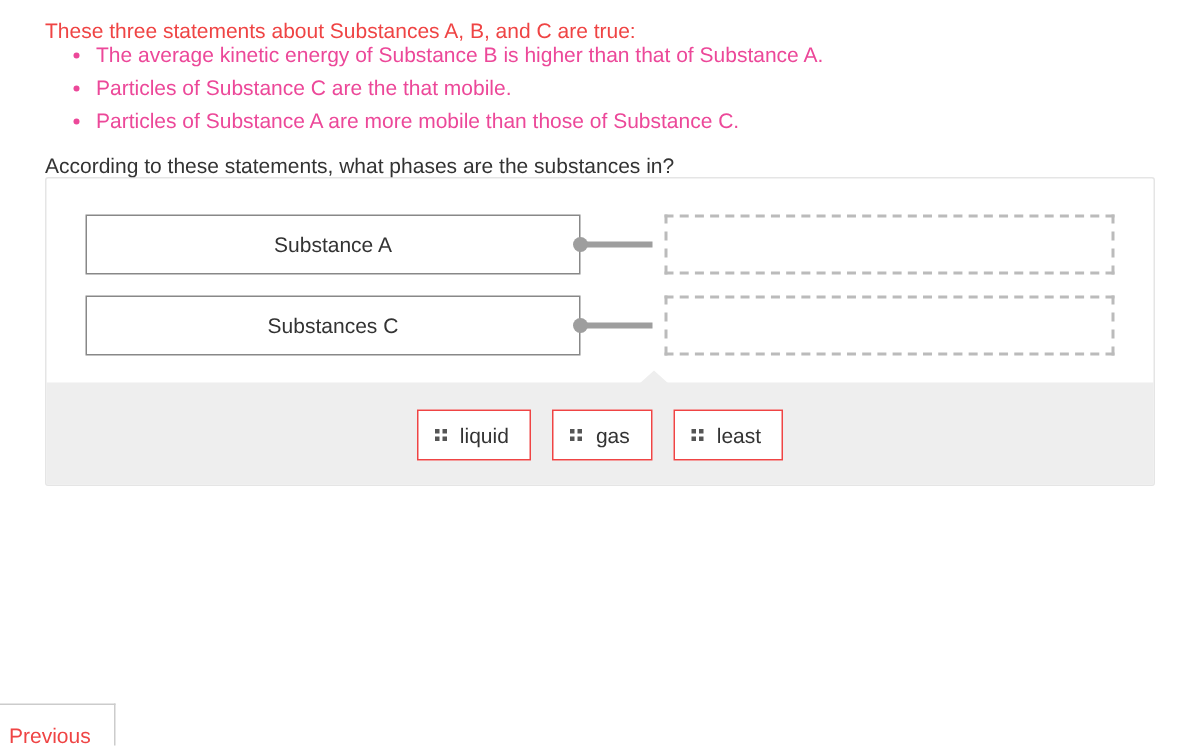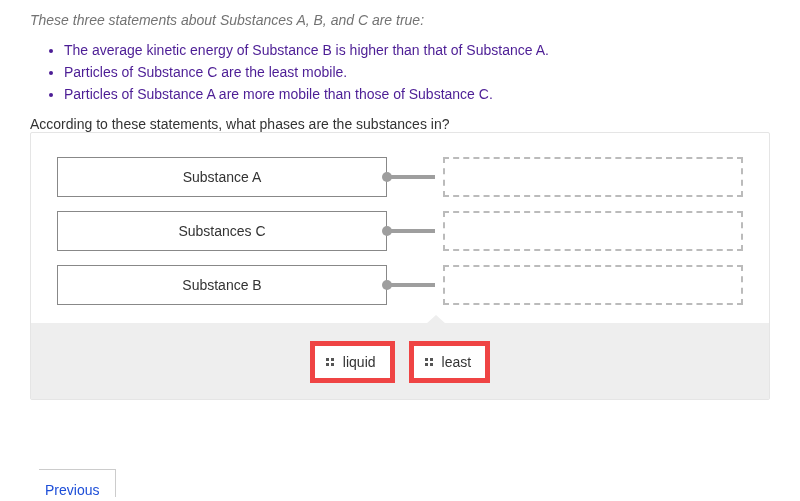"These three statements about Substances" .intro { color: #737373 -> #ef4444; font-style: italic -> none; margin-bottom: 14px -> none }
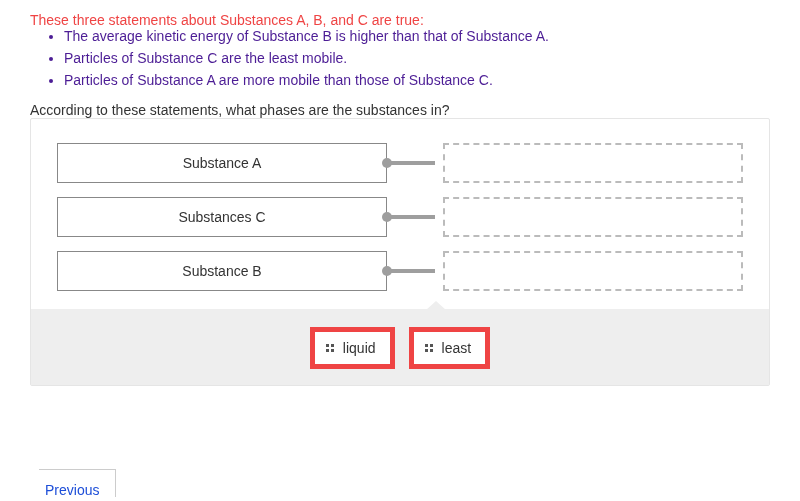"The average kinetic energy of" .bullets li { color: #4c1d95 -> #ec4899 }
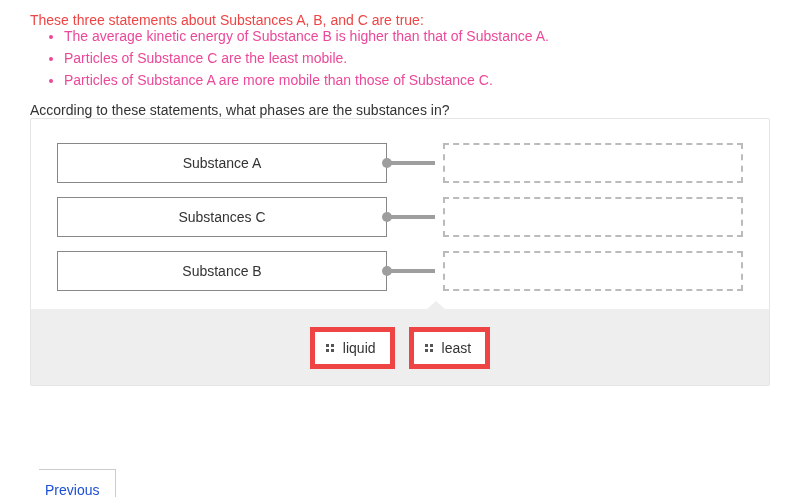"Particles of Substance C are" li { text: least -> that }
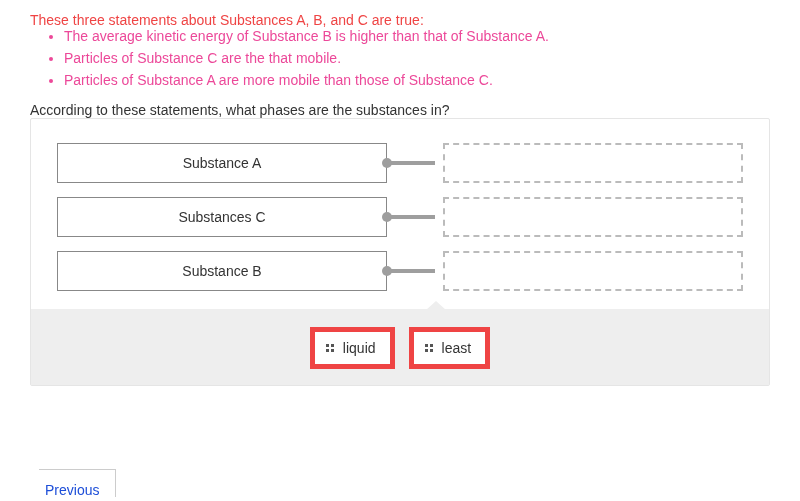"Substance B" div.match-row { html: <div> <div>Substance B</div> <div> <span></span> <span></span> </div> <div></div> </div> -> none }
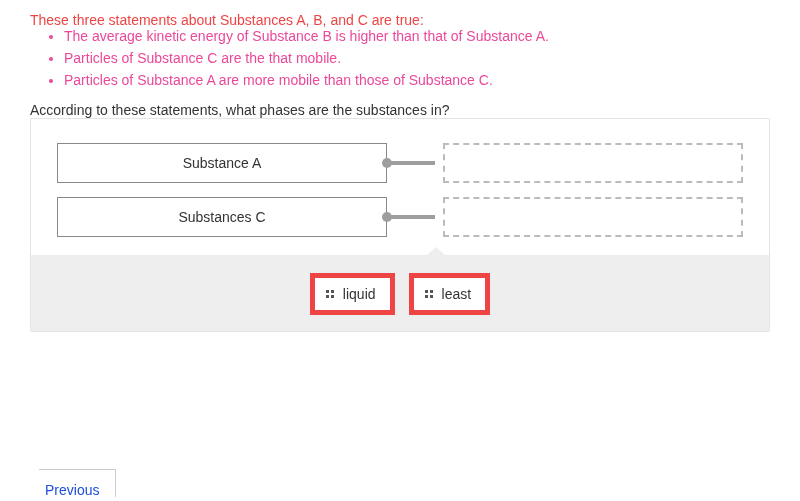"liquid" .choice { border: 5px solid #ef4444 -> 1px solid #ef4444 }
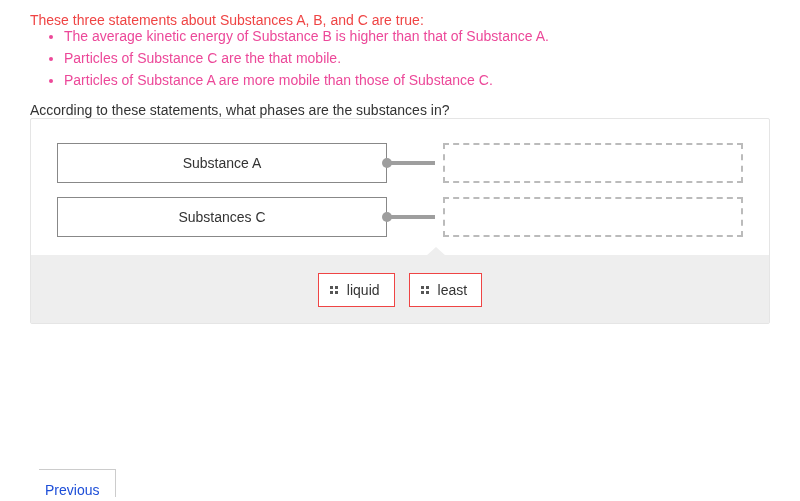"gas" div.choice { html: none -> <div> <span></span> <span>gas</span> </div> }
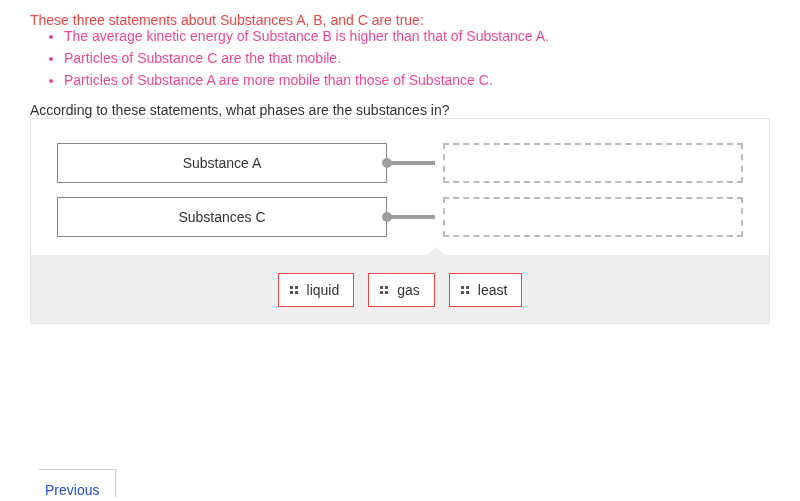"Previous" .prev-btn { color: #1d4ed8 -> #ef4444; margin-left: 39px -> none }
